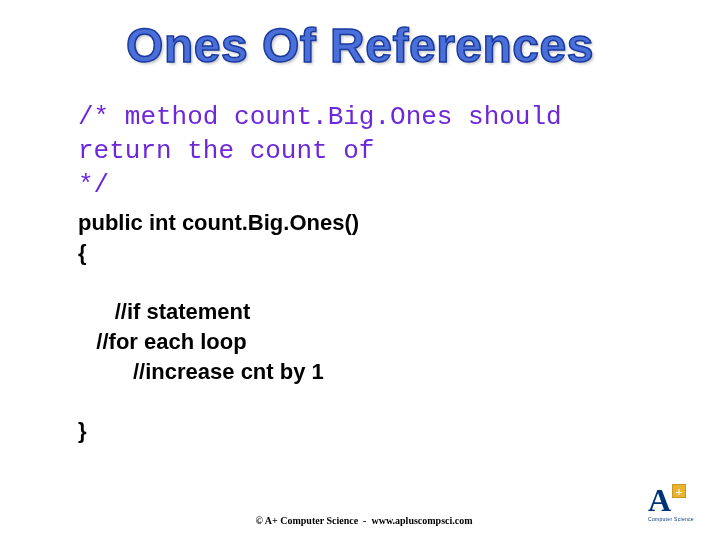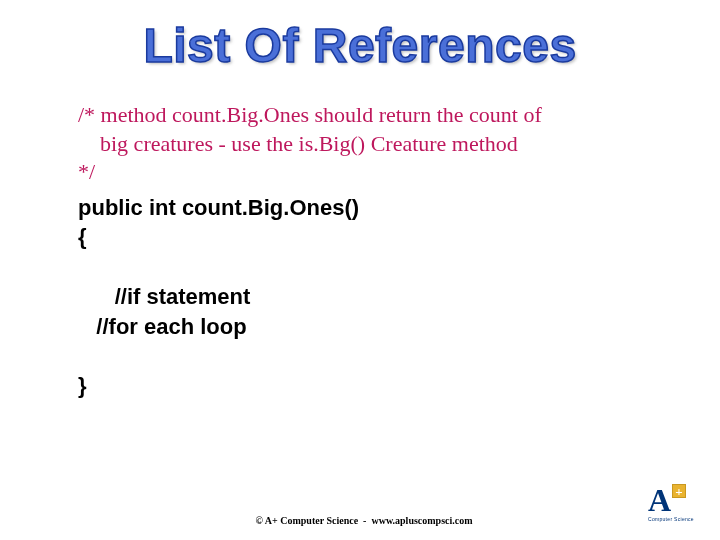"List Of References" div.title { text: List -> Ones }
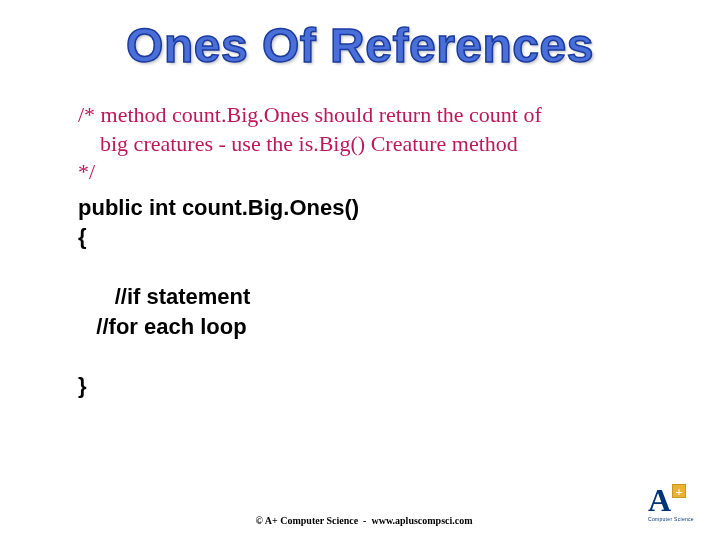"/* method count.Big.Ones should return" .comment-block { color: #be185d -> #6d28d9; font-family: Liberation Serif, serif -> Liberation Mono, monospace; font-size: 22px -> 26px }
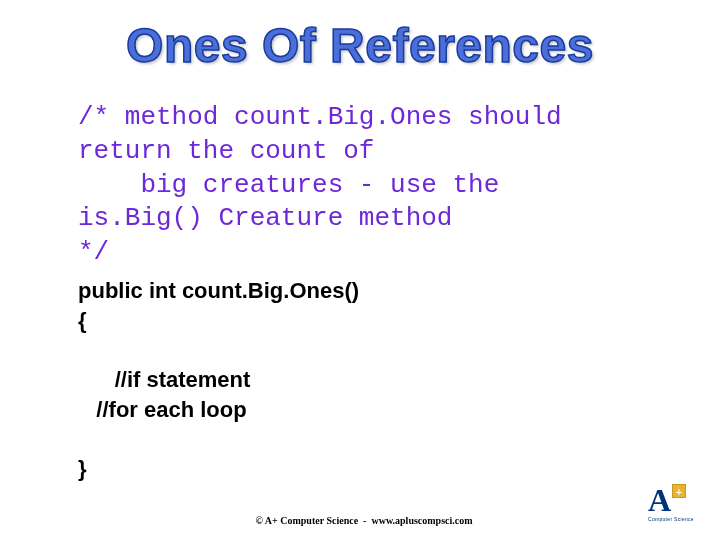"big creatures - use the" div { html: <div>&nbsp;&nbsp;&nbsp;&nbsp;big creatures - use the is.Big() Creature method</div> -> none }
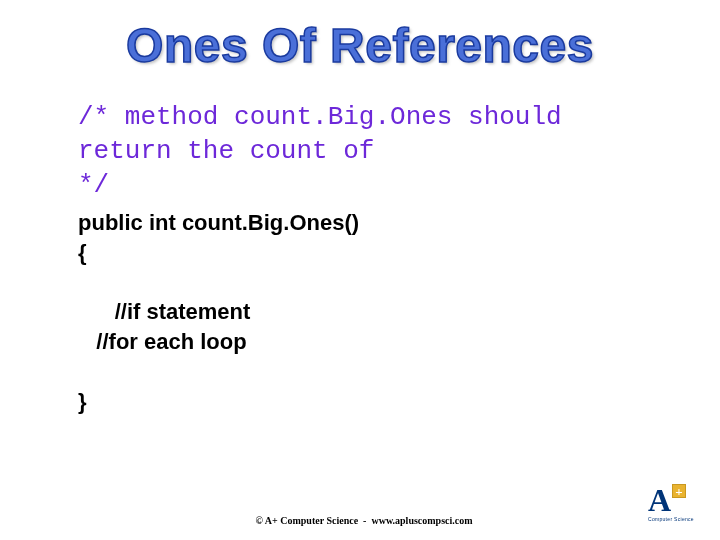"//increase cnt by 1" div { html: none -> <div>&nbsp;&nbsp;&nbsp;&nbsp;&nbsp;&nbsp;&nbsp;&nbsp;&nbsp;//increase cnt by 1</div> }
